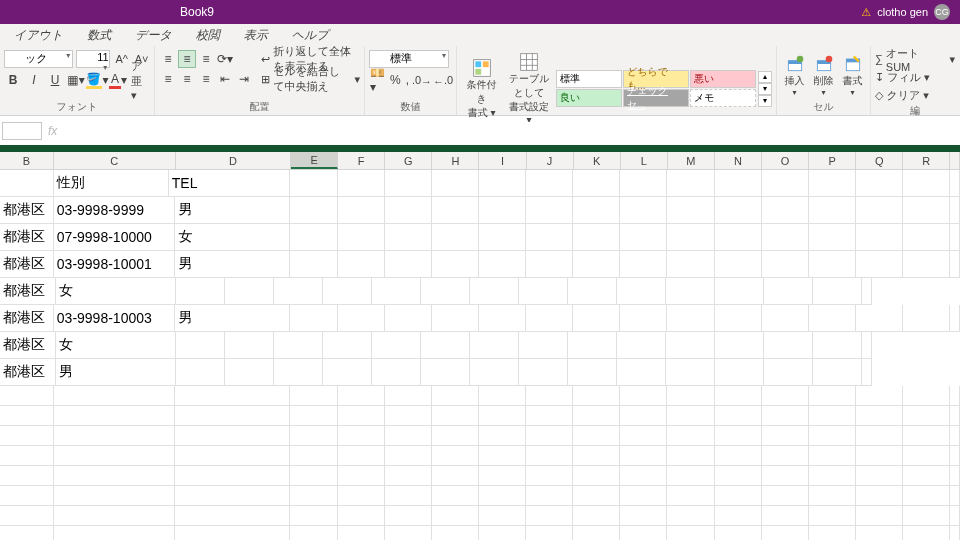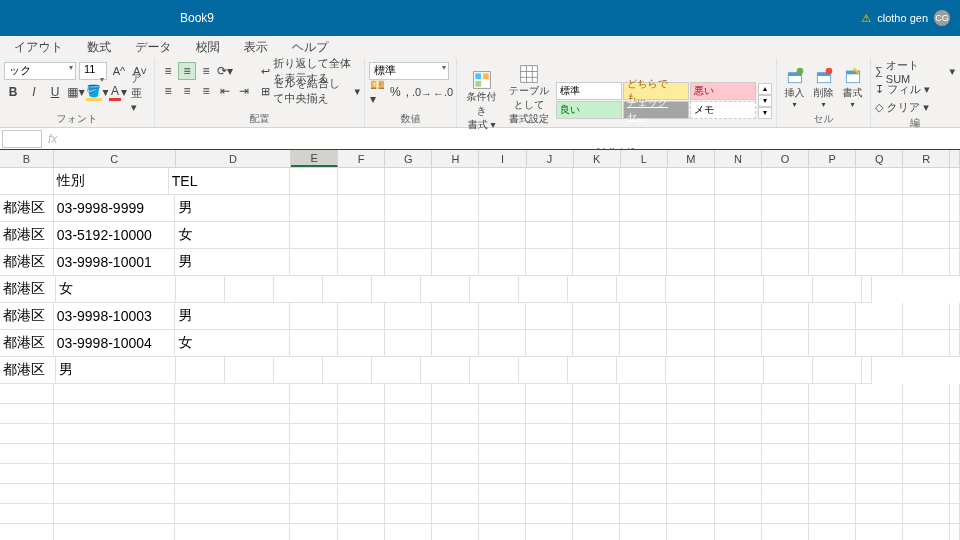"Book9" .title-bar { background: #0369a1 -> #701a75; height: 36px -> 24px }
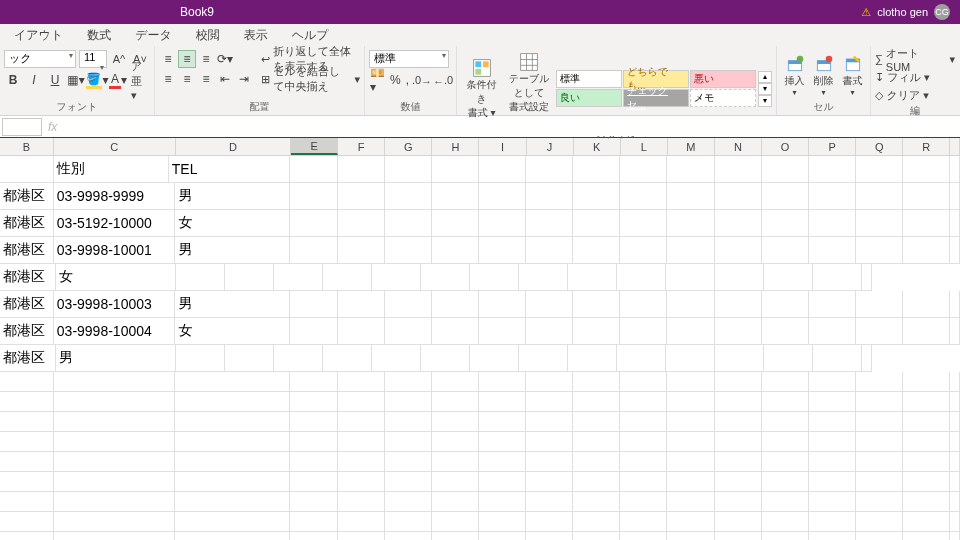"イアウト" .ribbon-tabs { font-style: none -> italic }
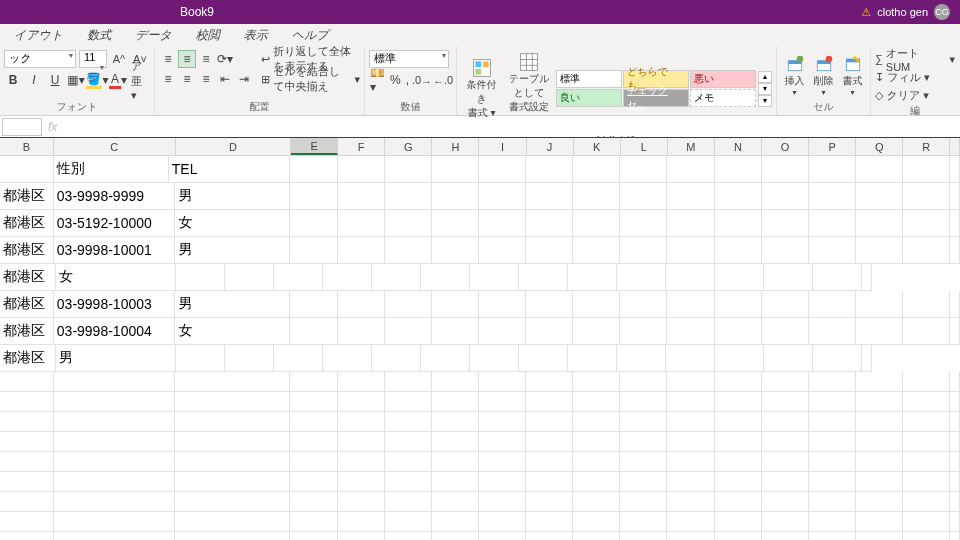"ック" .sel { padding: 0 12px 0 4px -> 0 12px 0 20px }
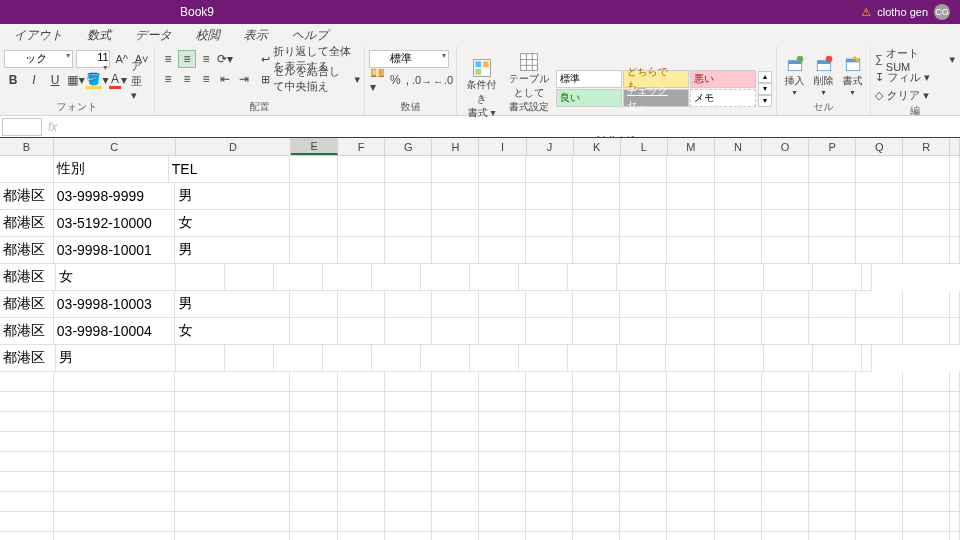"fx" .formula-bar { border-bottom: 1px solid #14532d -> 7px solid #14532d; height: 22px -> 36px }
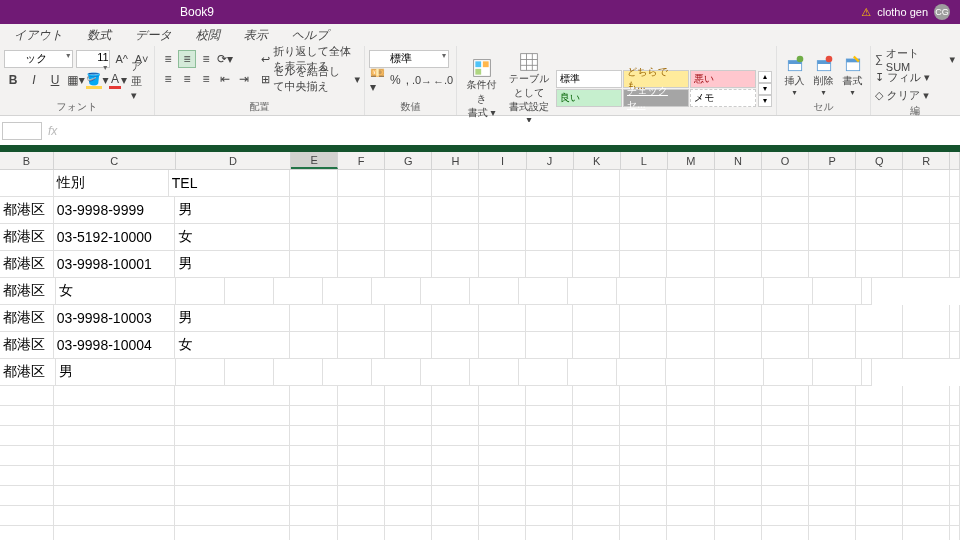"03-5192-10000" div.cell { text: 03-5192-10000 -> 07-9998-10000 }
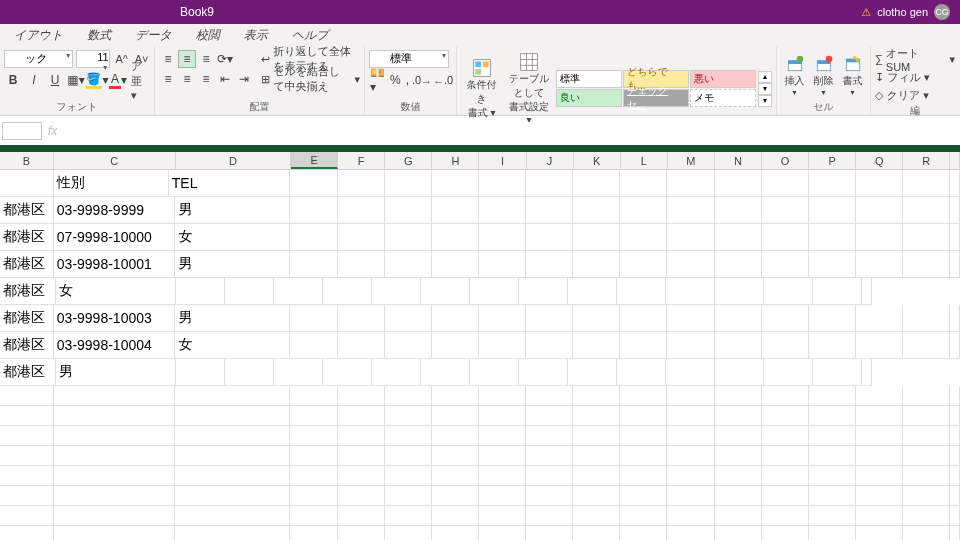"03-9998-10004" div.cell { html: <div>03-9998-10004</div> -> none }
